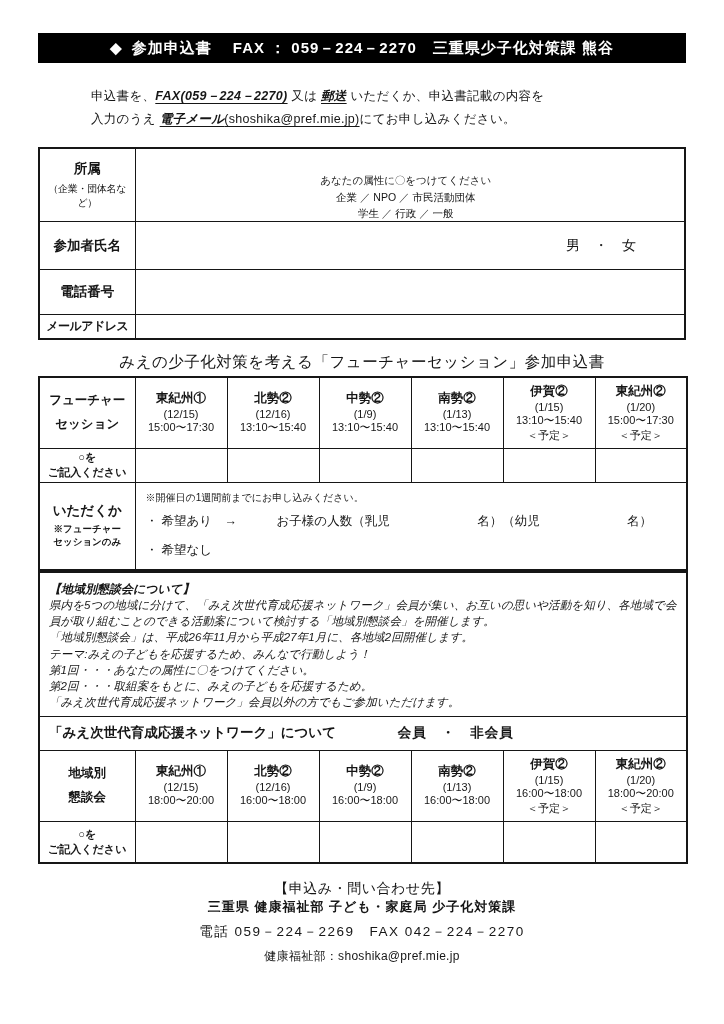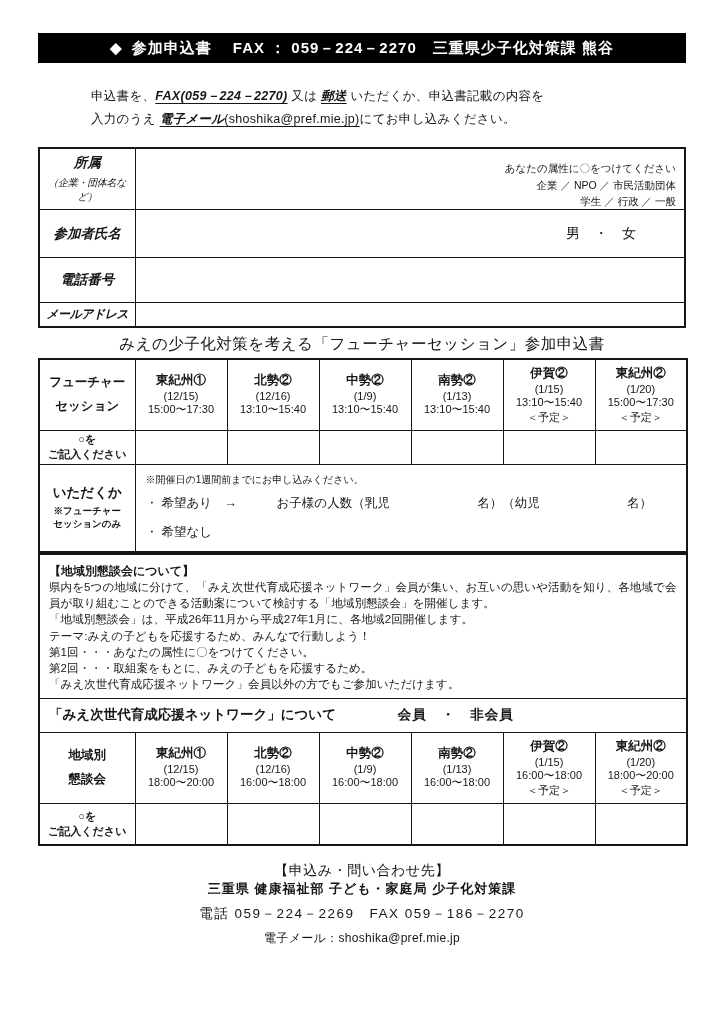"所属" .rl { font-style: italic -> none }
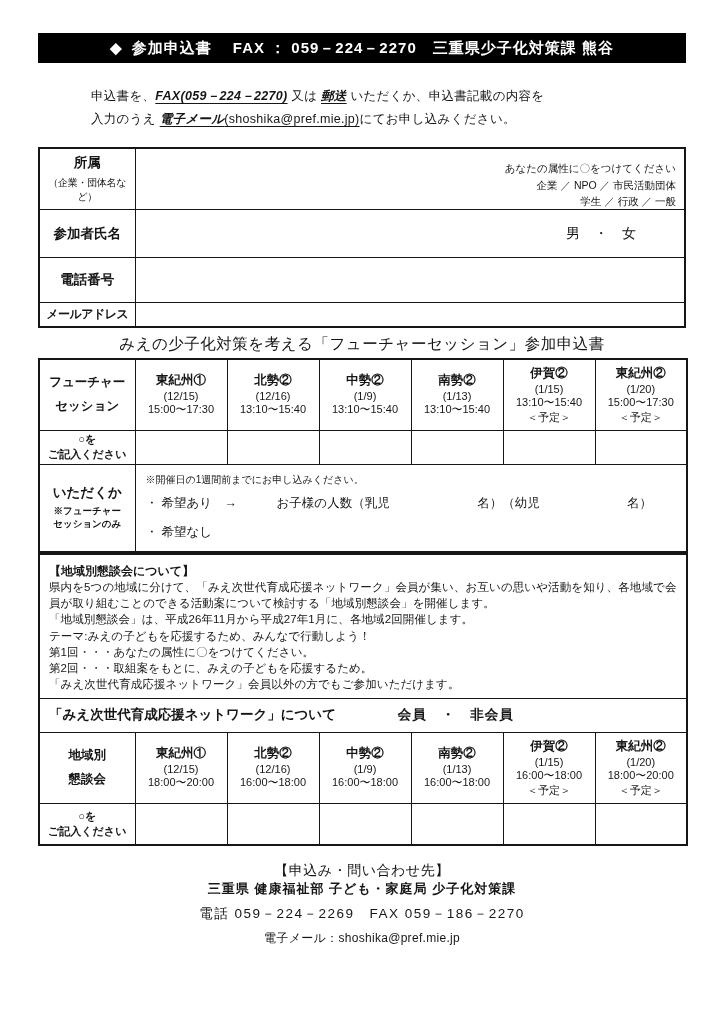"あなたの属性に〇をつけてください" .attr-note { margin-top: none -> 12px; text-align: right -> center }
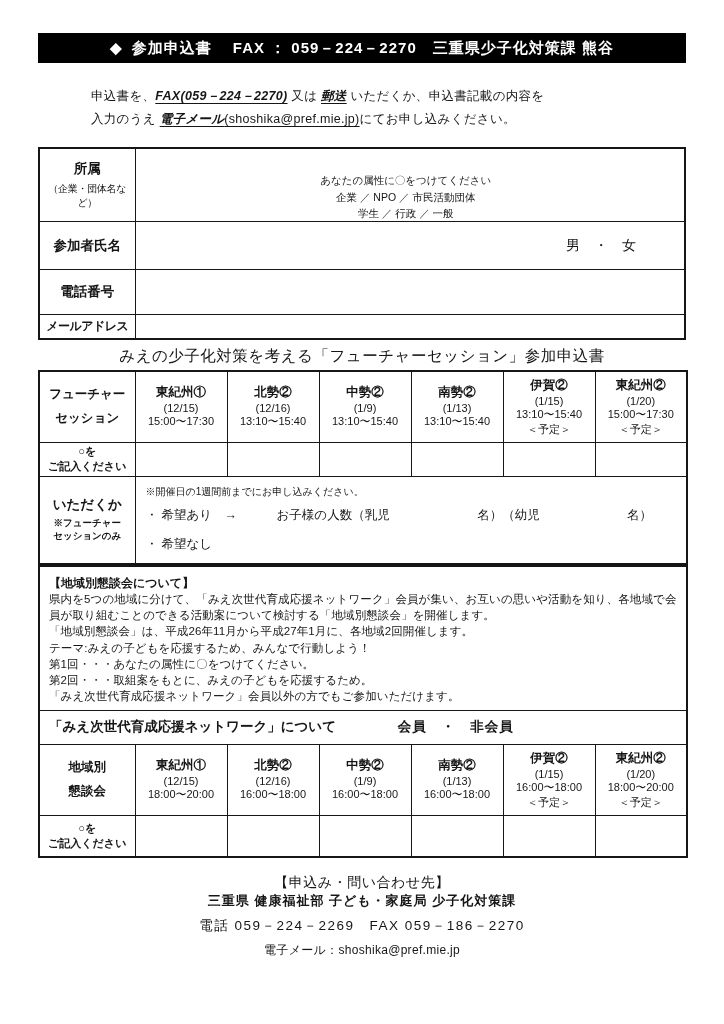"みえの少子化対策を考える「フューチャーセッション」参加申込書" .st-future { margin: 6px 0 3px -> 12px 0 3px }
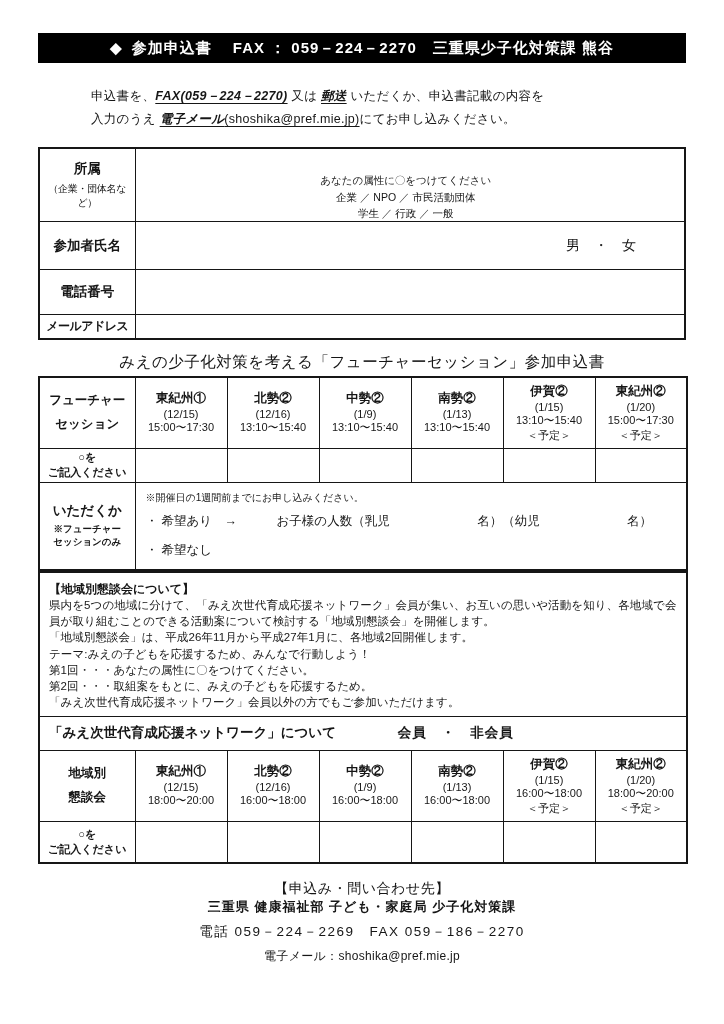"【地域別懇談会について】" td.about-cell { font-style: none -> italic }
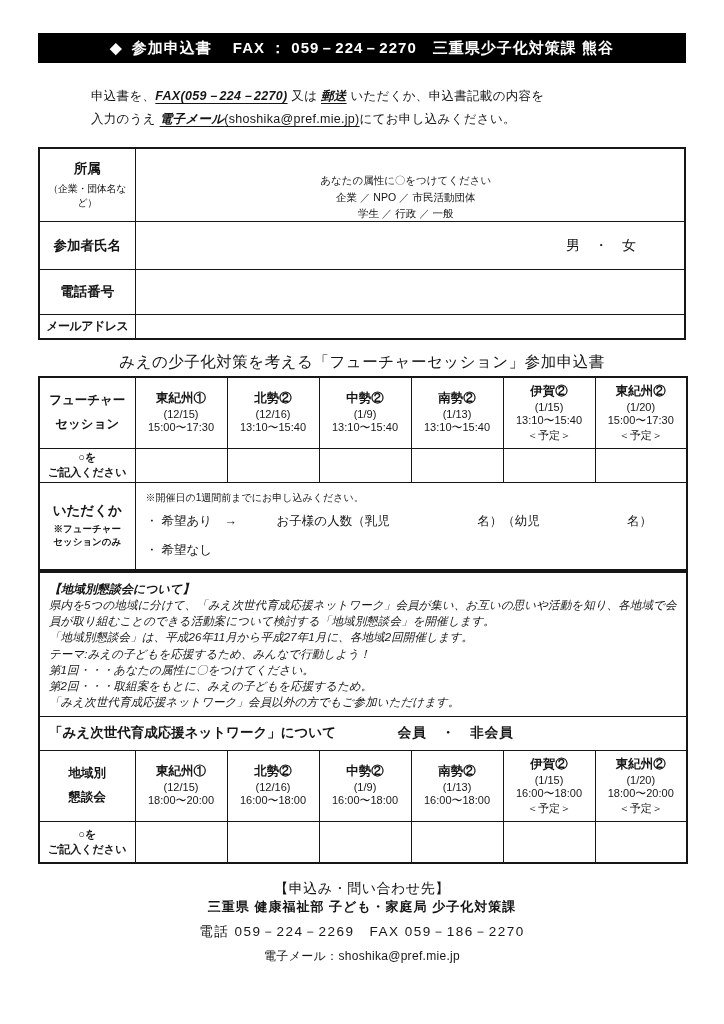"電話 059－224－2269 FAX 059－186－2270" div.f-tel { text: 059－186 -> 042－224 }
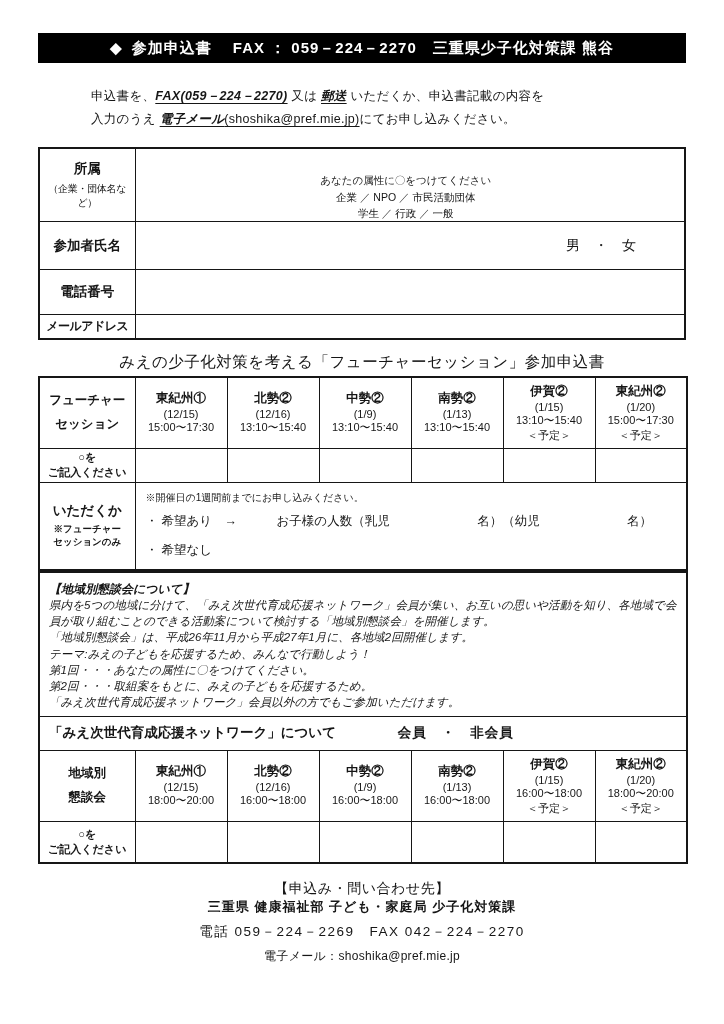"電子メール：shoshika@pref.mie.jp" div.f-email { text: 電子メール -> 健康福祉部 }
